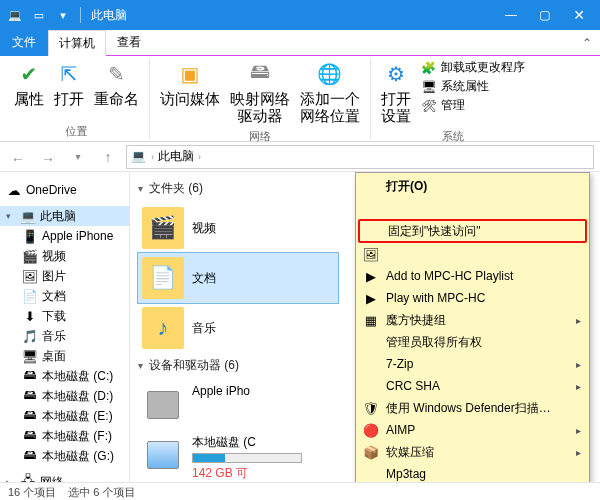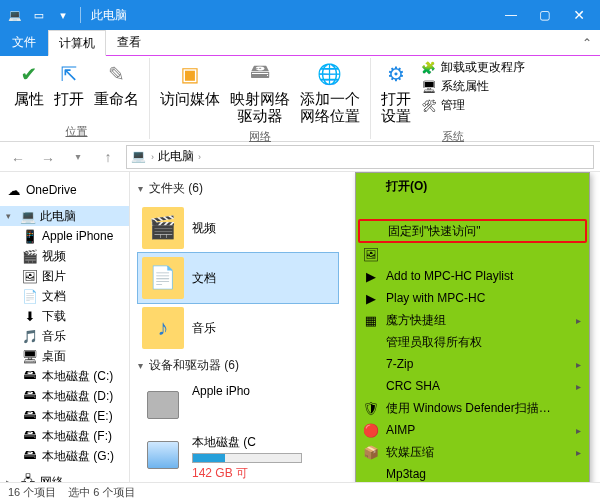"位置" .ribbon-group-label { text-decoration: underline -> none }
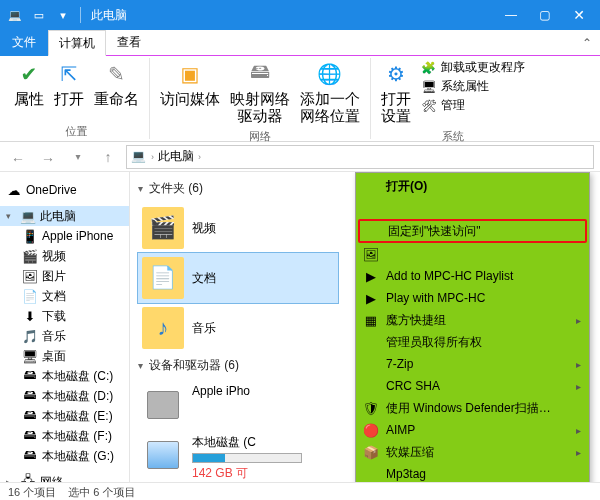"打开(O)" .context-menu { background: #84cc16 -> #fef9c3 }
